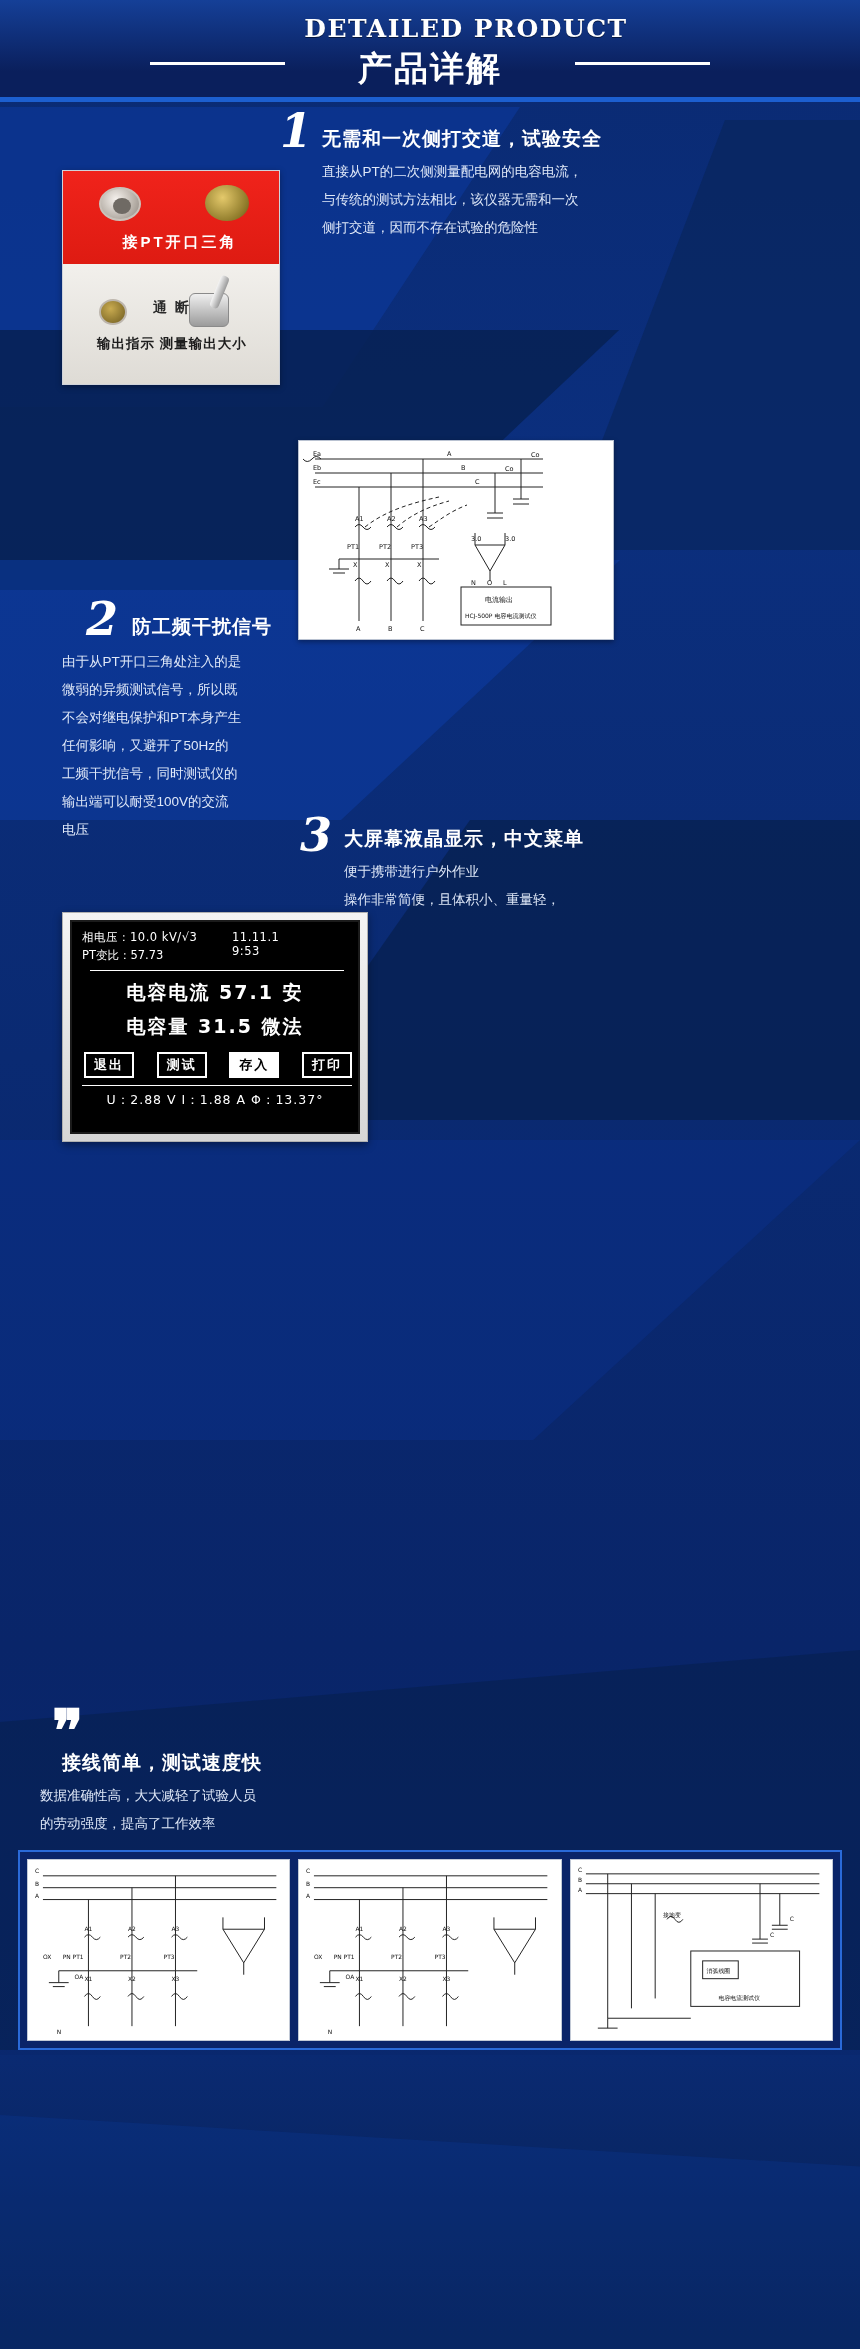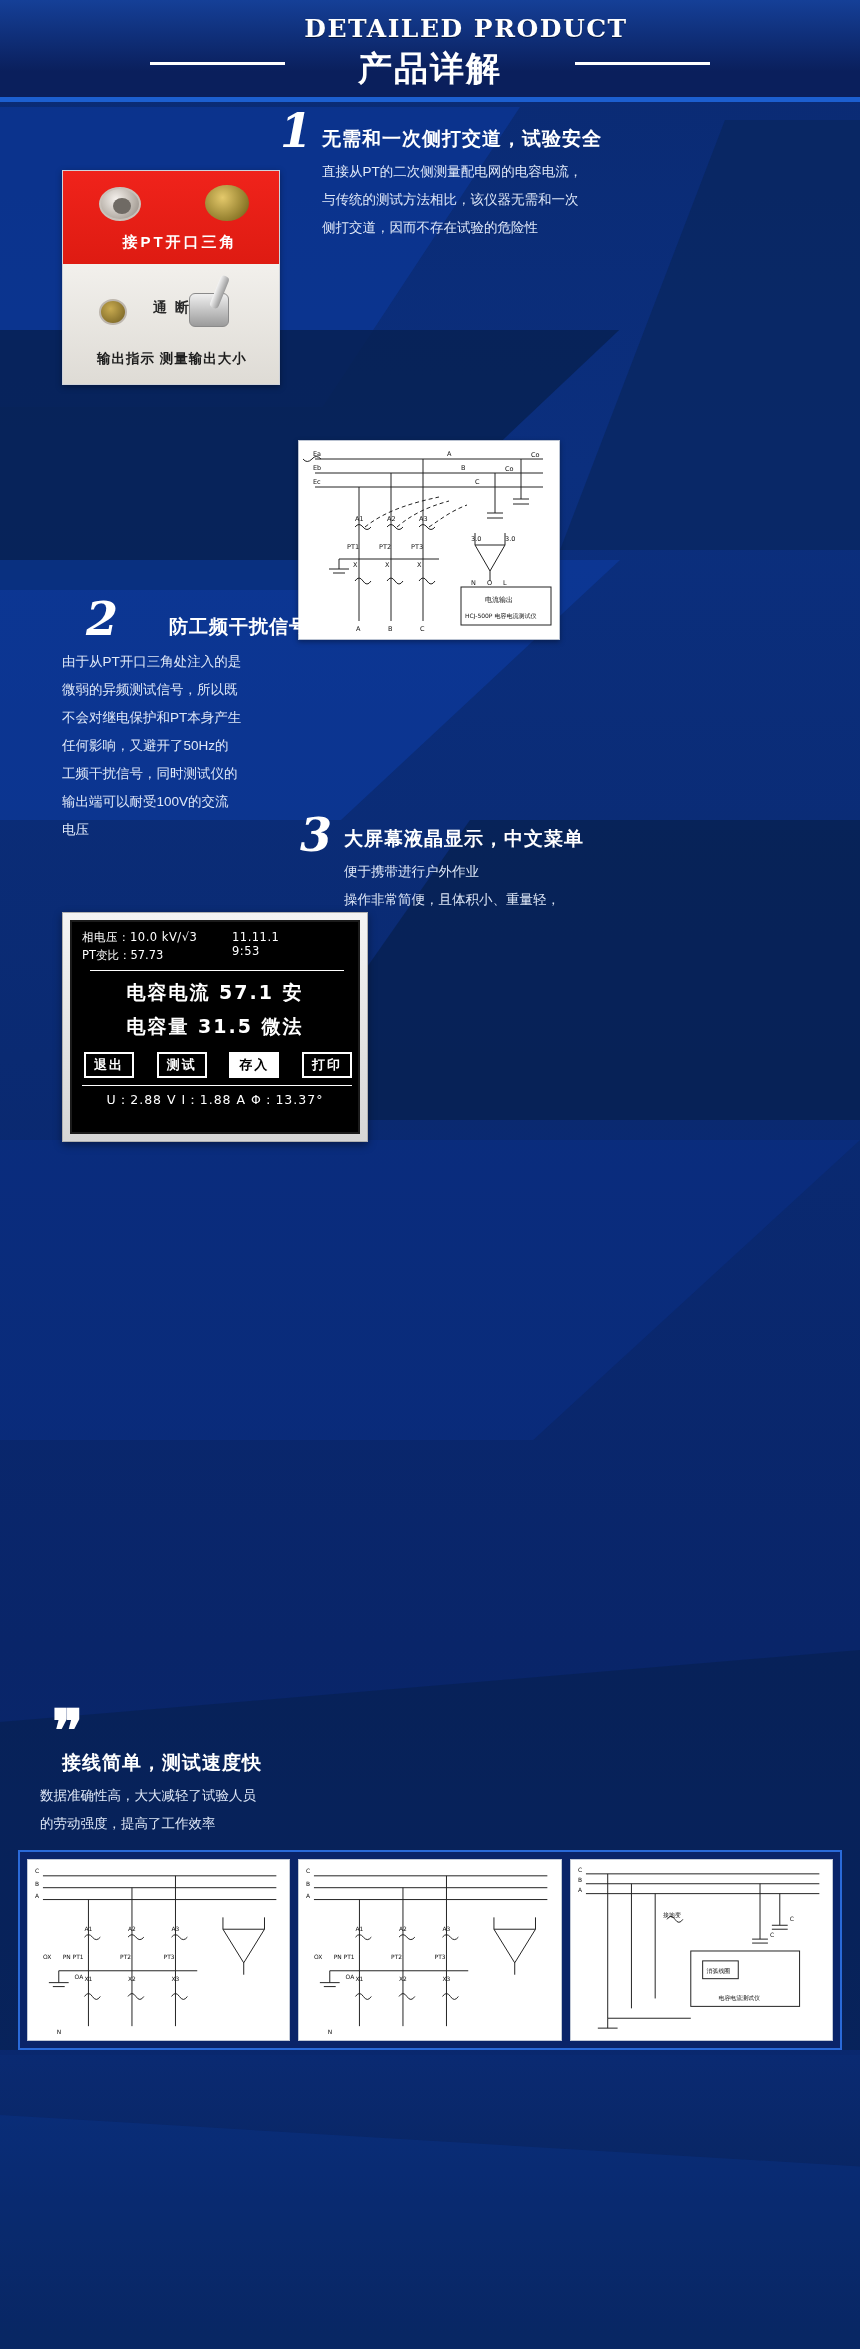"输出指示 测量输出大小" .photo1 .lbl-bot { top: 179px -> 164px }
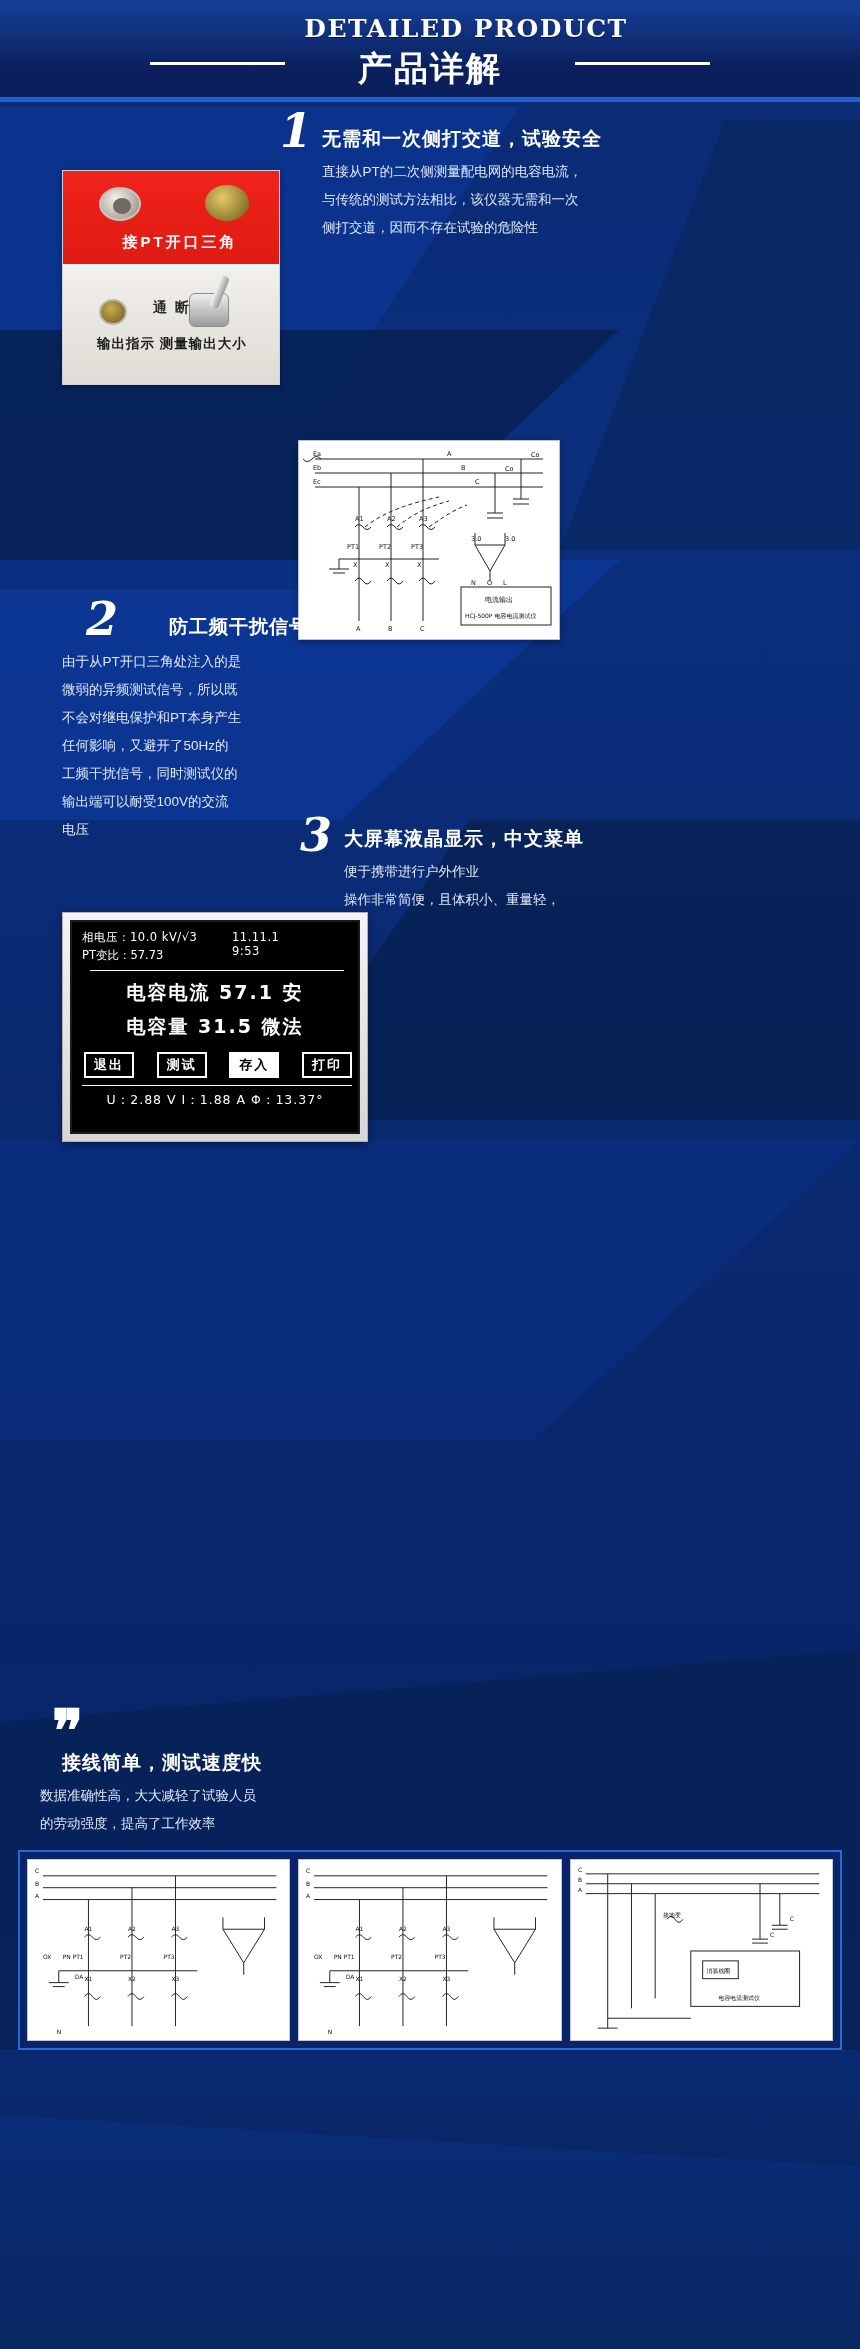"Ea" .sch1 { width: 262px -> 316px }
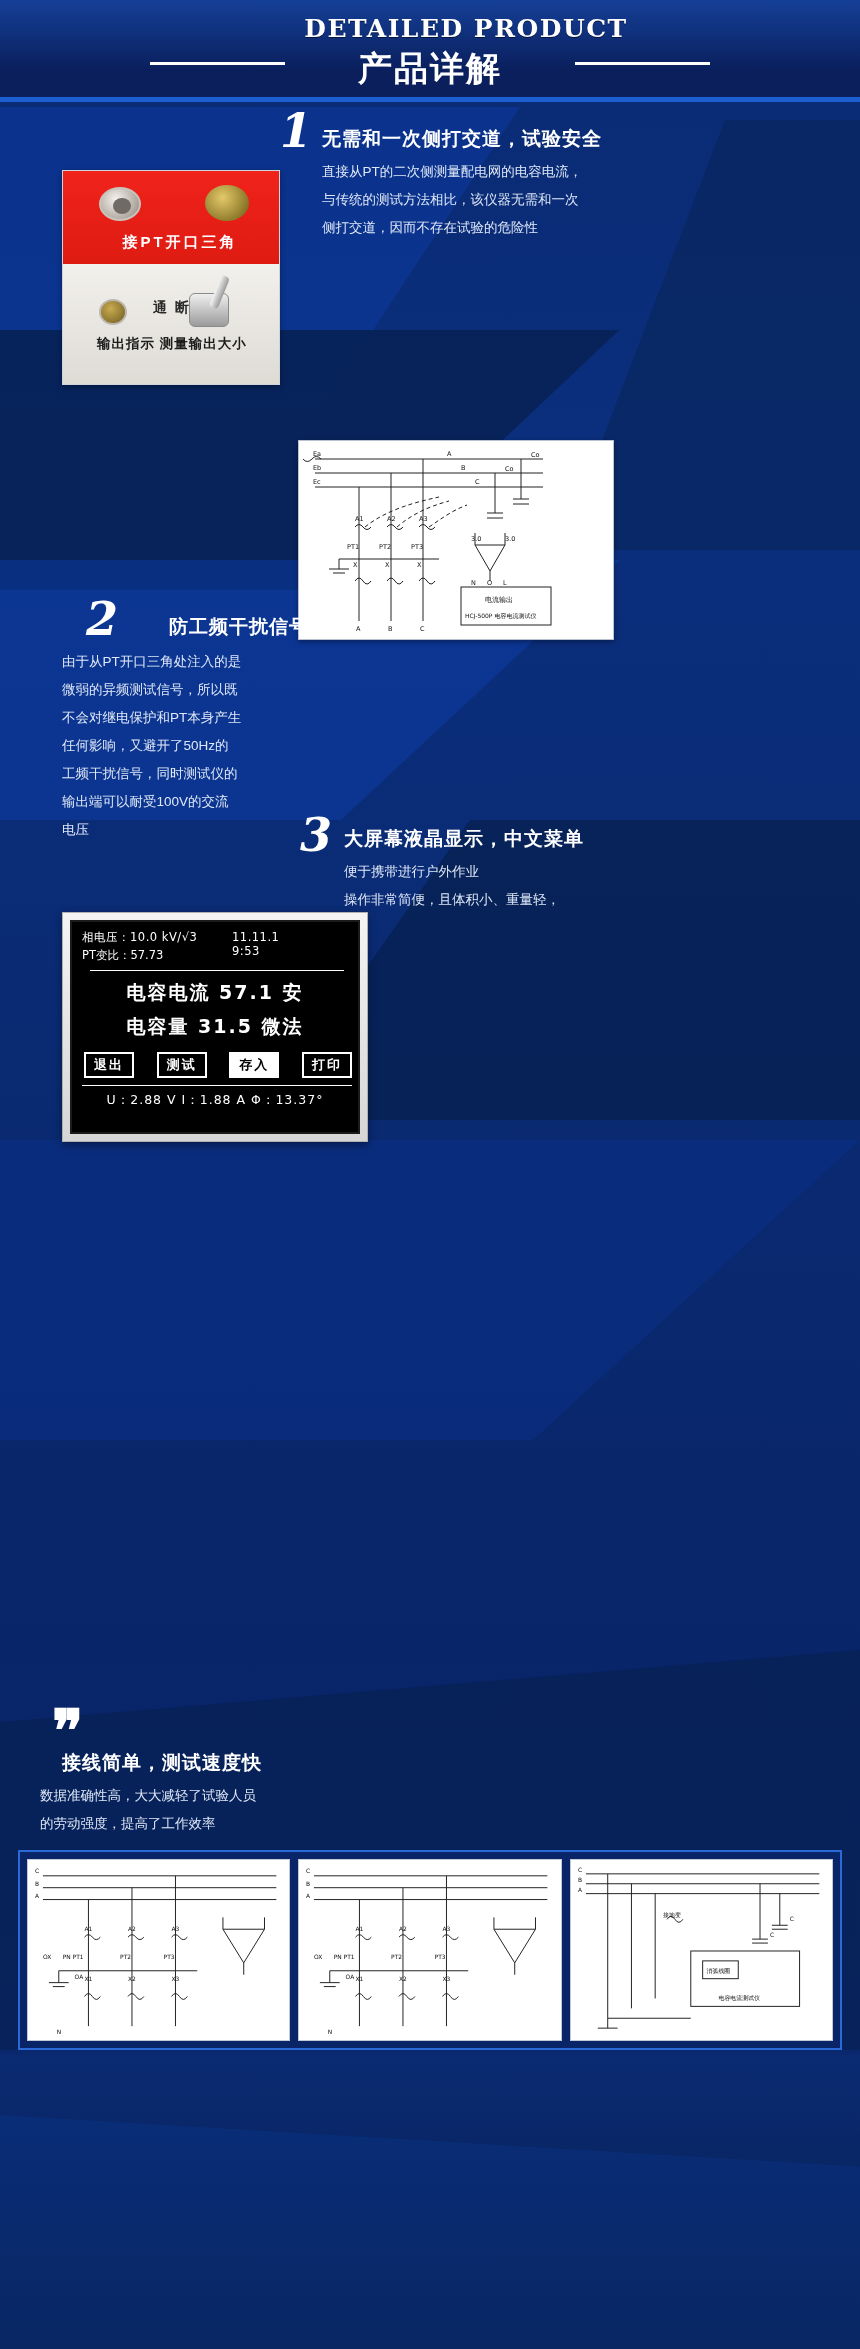"防工频干扰信号" div.sec-title { margin-left: 37px -> none }
